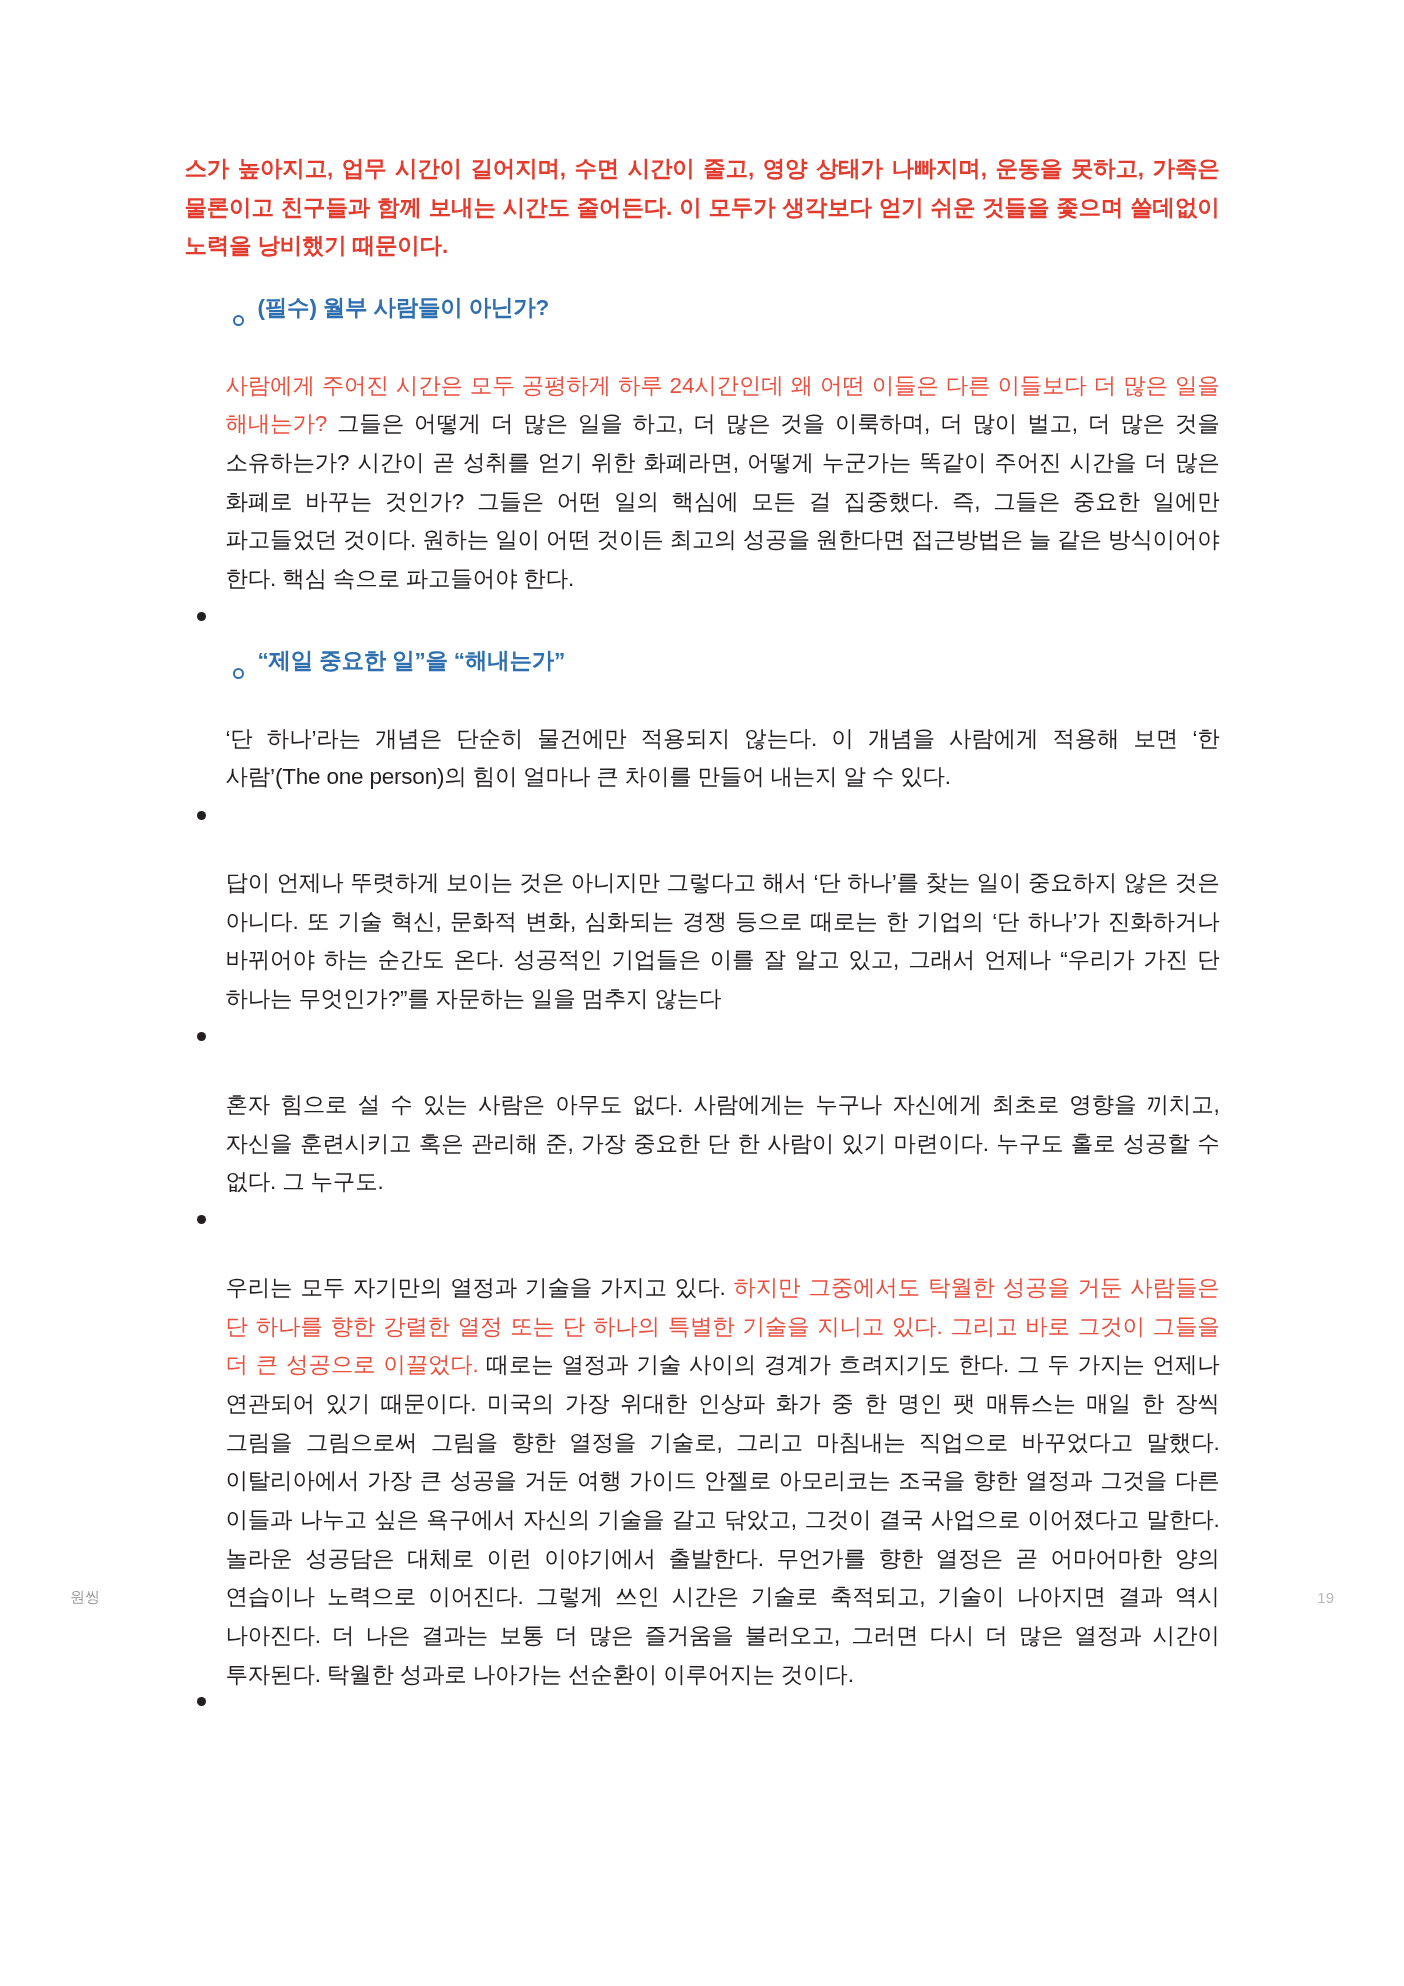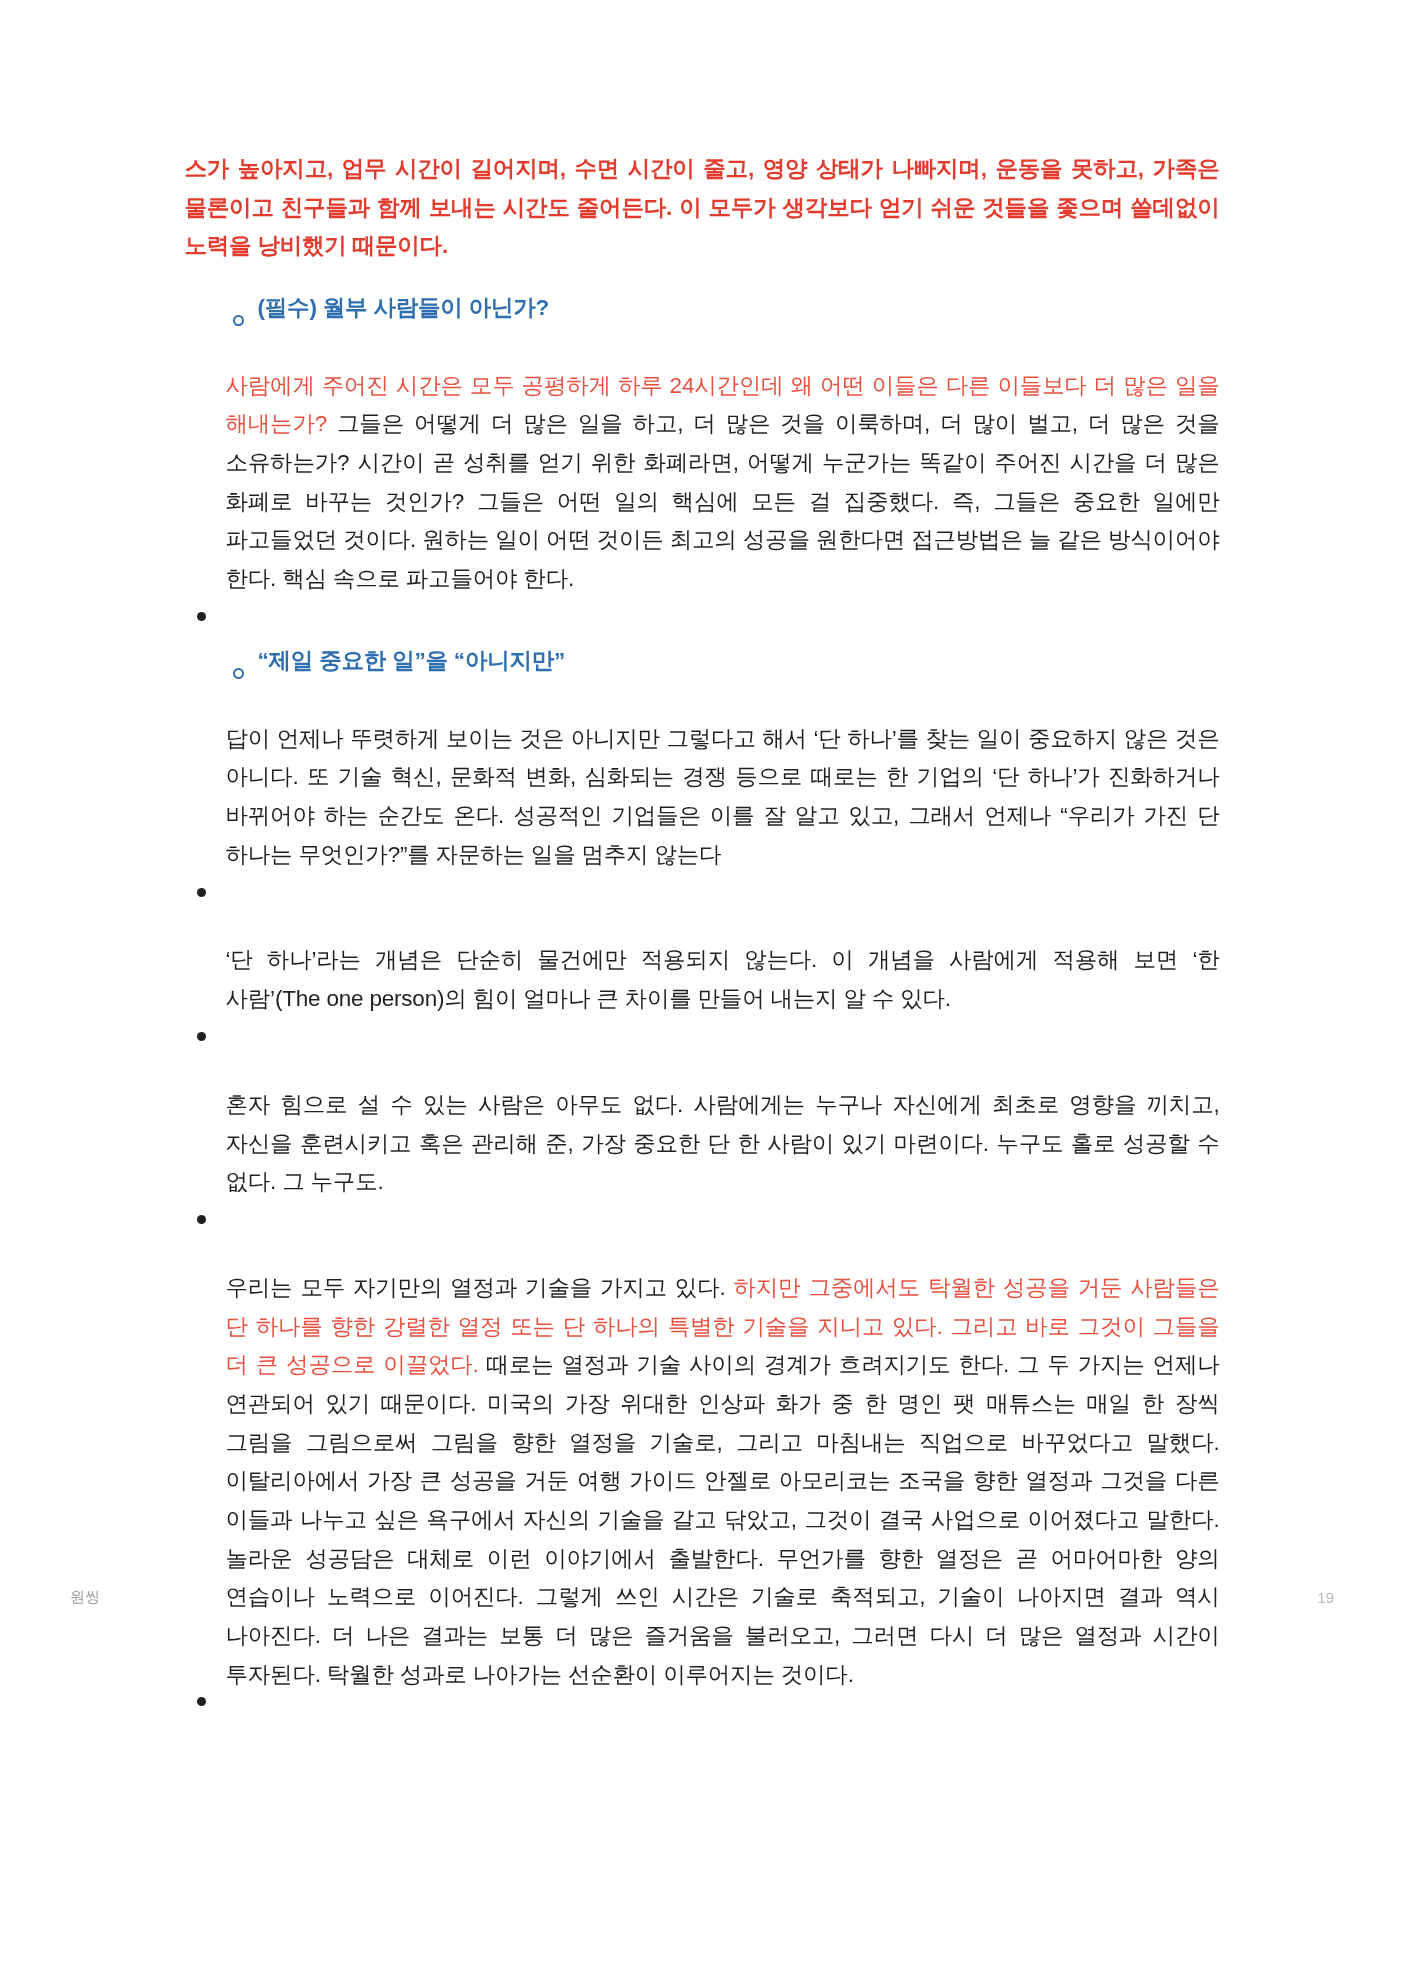"“제일 중요한 일”을 “아니지만”" span.sub-head-text { text: 아니지만 -> 해내는가 }
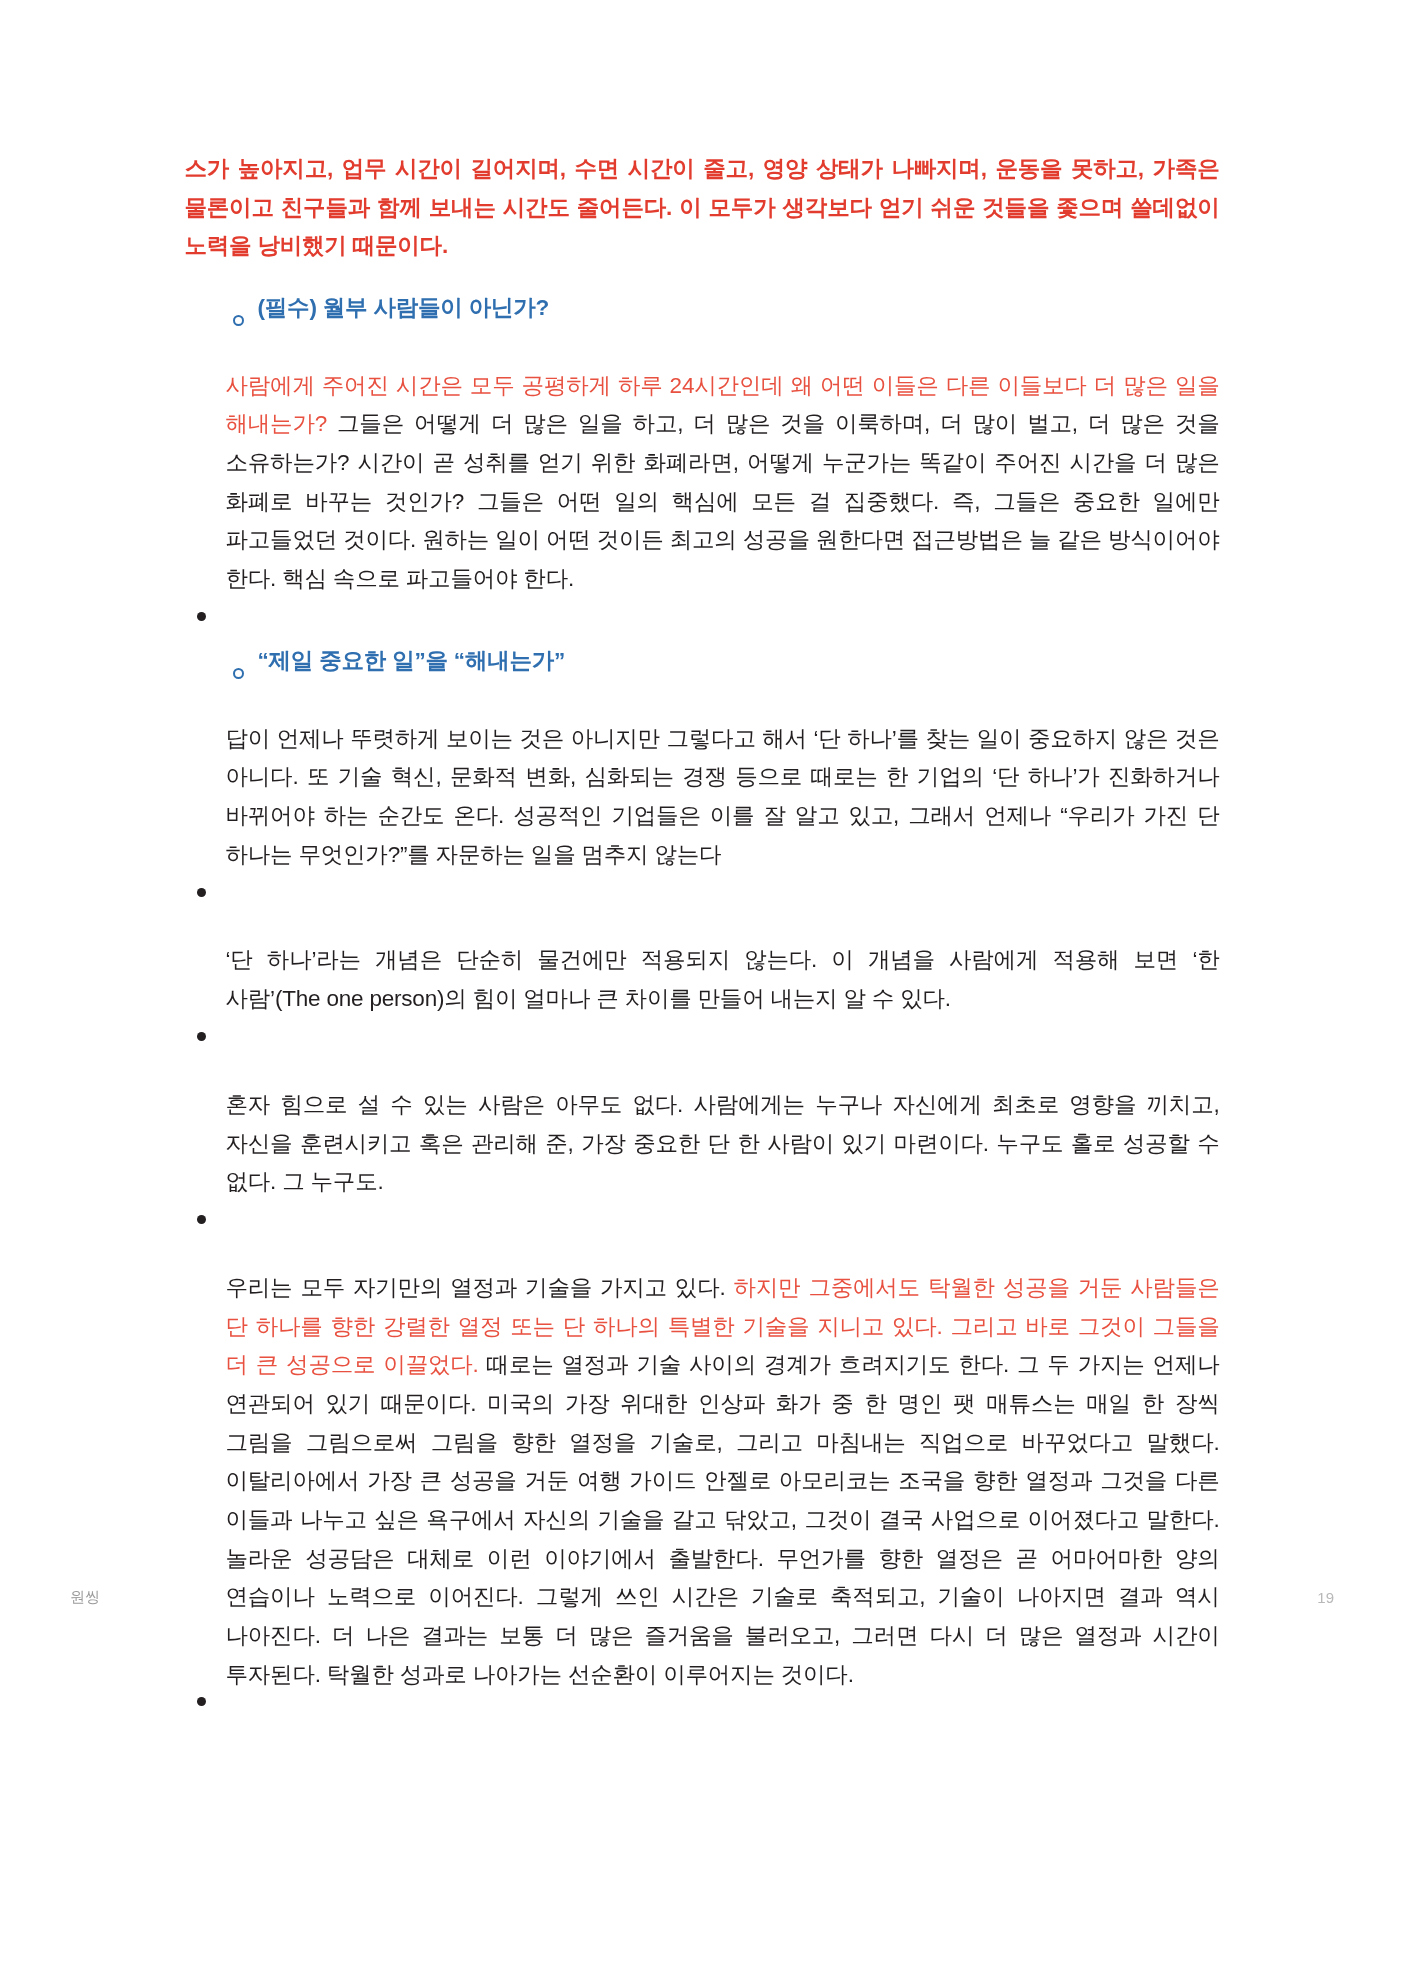"답이 언제나 뚜렷하게 보이는 것은" div.bullet-row { order: before "‘단 하나’라는 개념은 단순히 물건에만" -> after "‘단 하나’라는 개념은 단순히 물건에만" }
